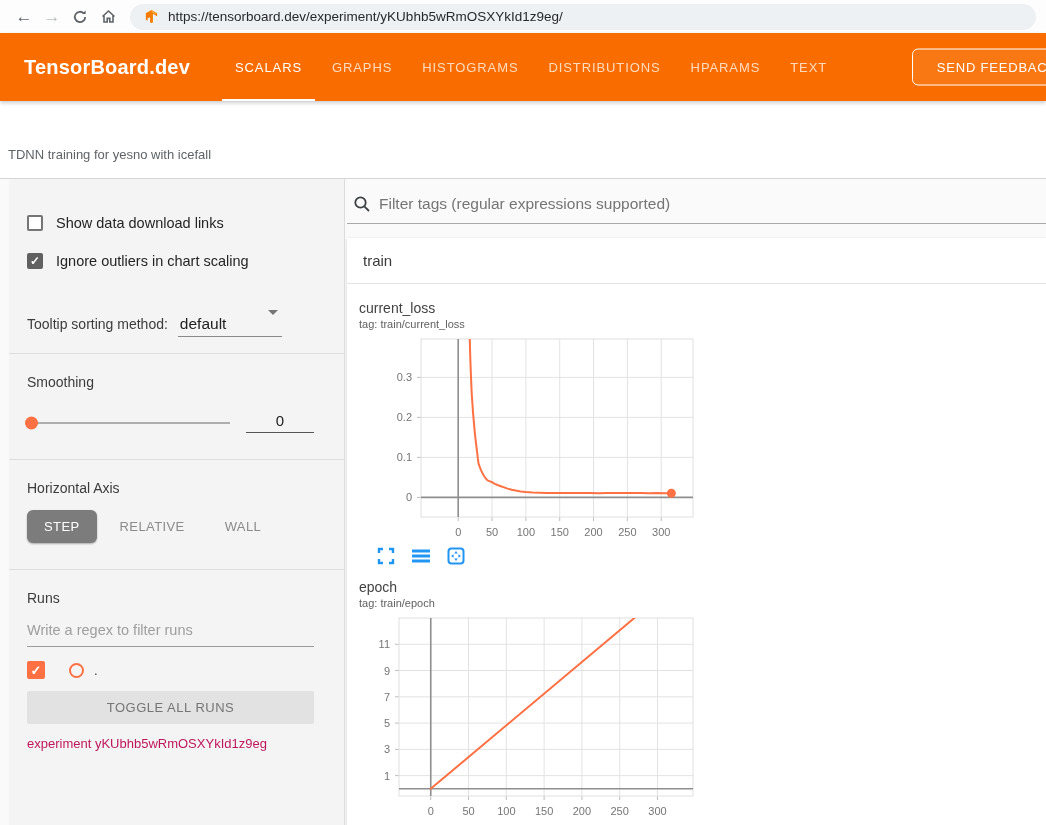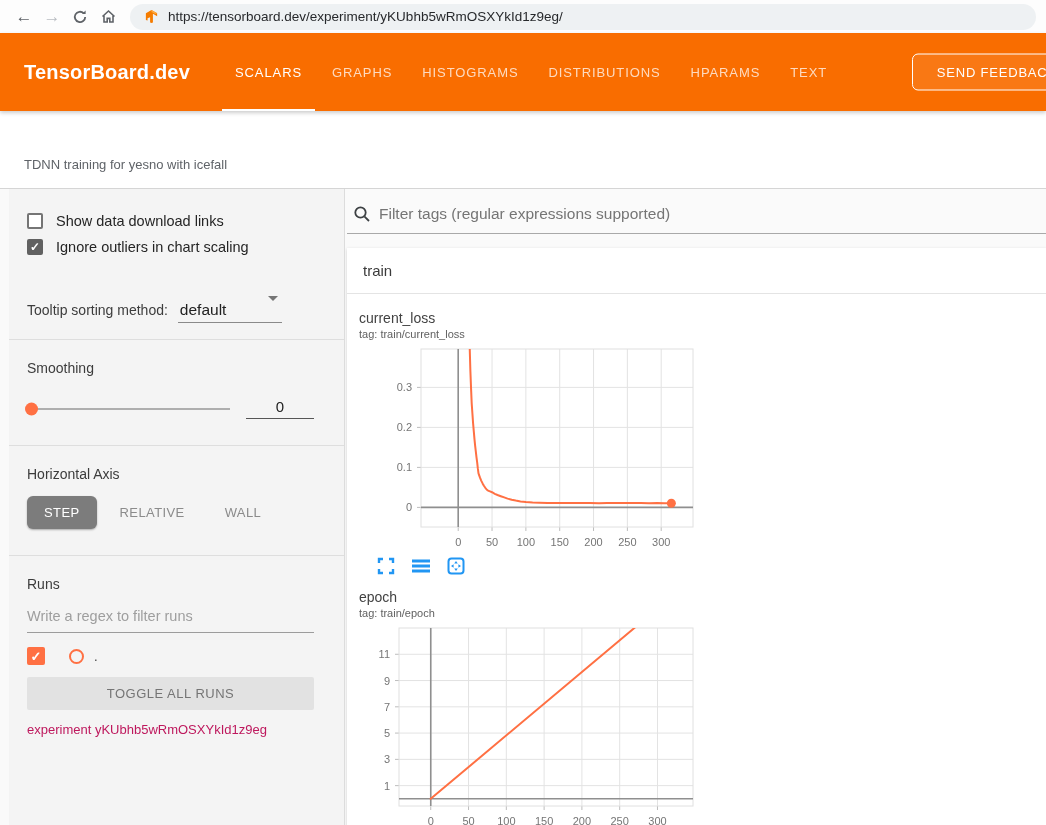"TensorBoard.dev" .tb-header { height: 78px -> 68px }
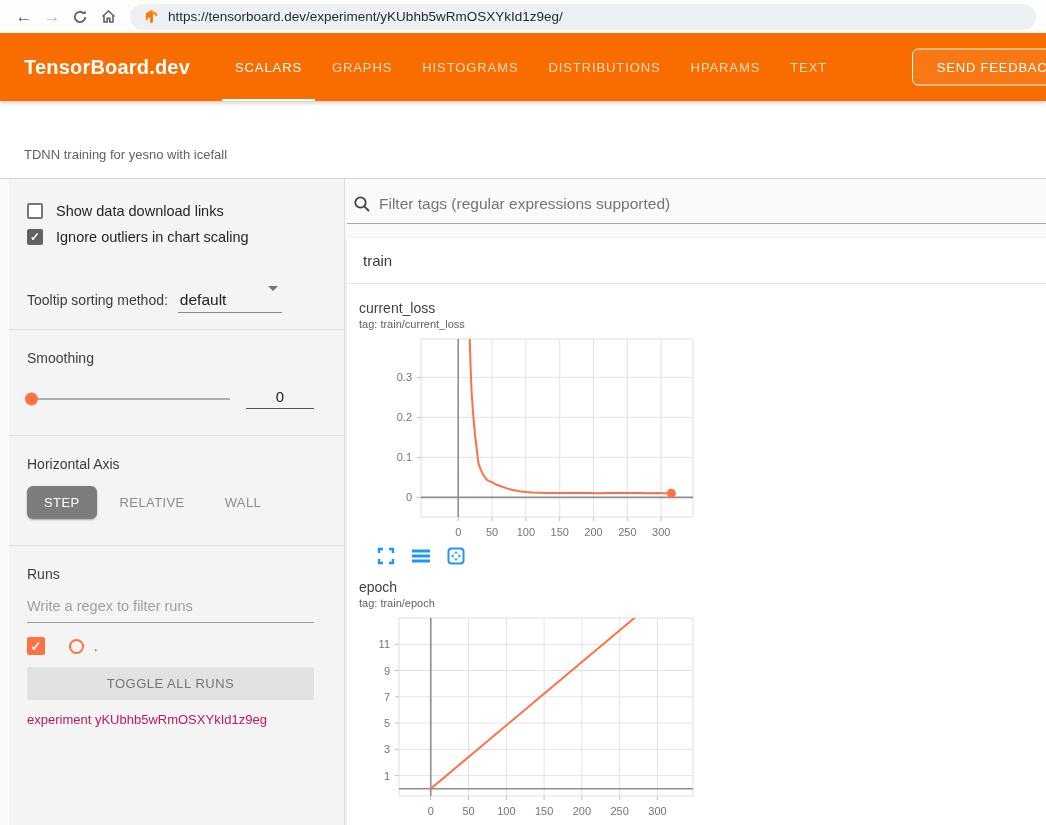"TDNN training for yesno with" .title-band { padding: 46px 0 0 24px -> 46px 0 0 8px }
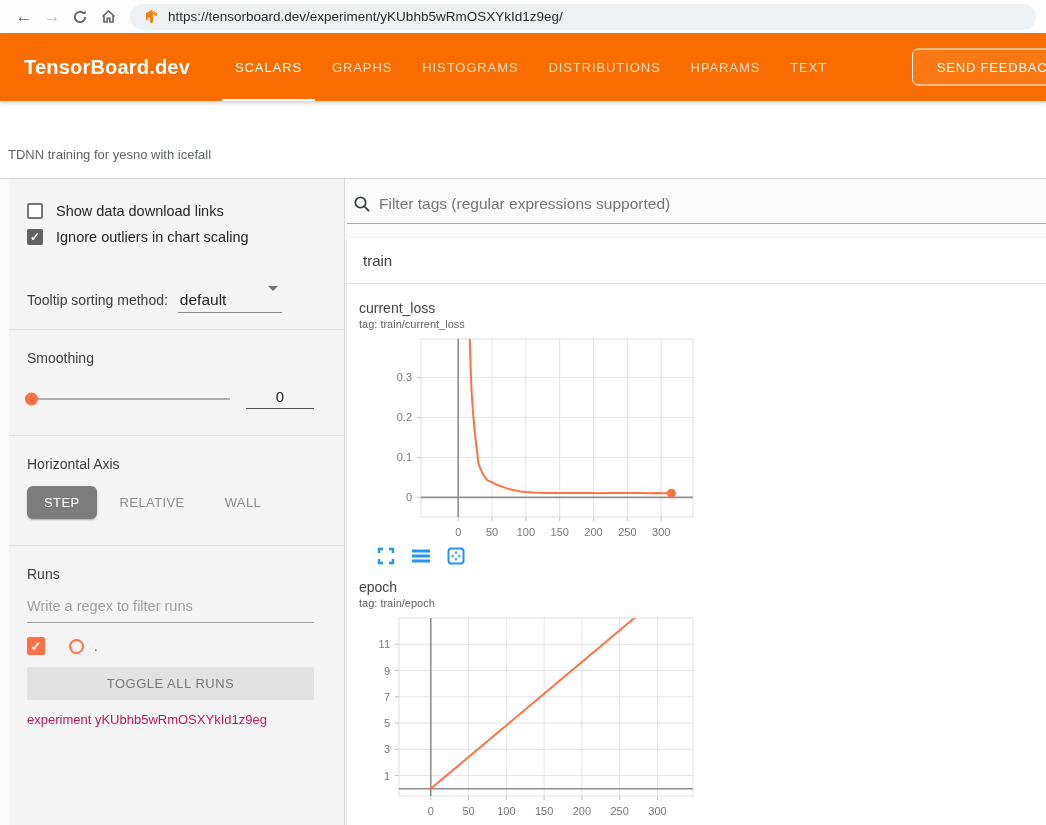"Show data download links" .chk-row { margin: 10px 0 -> 22px 0 }
